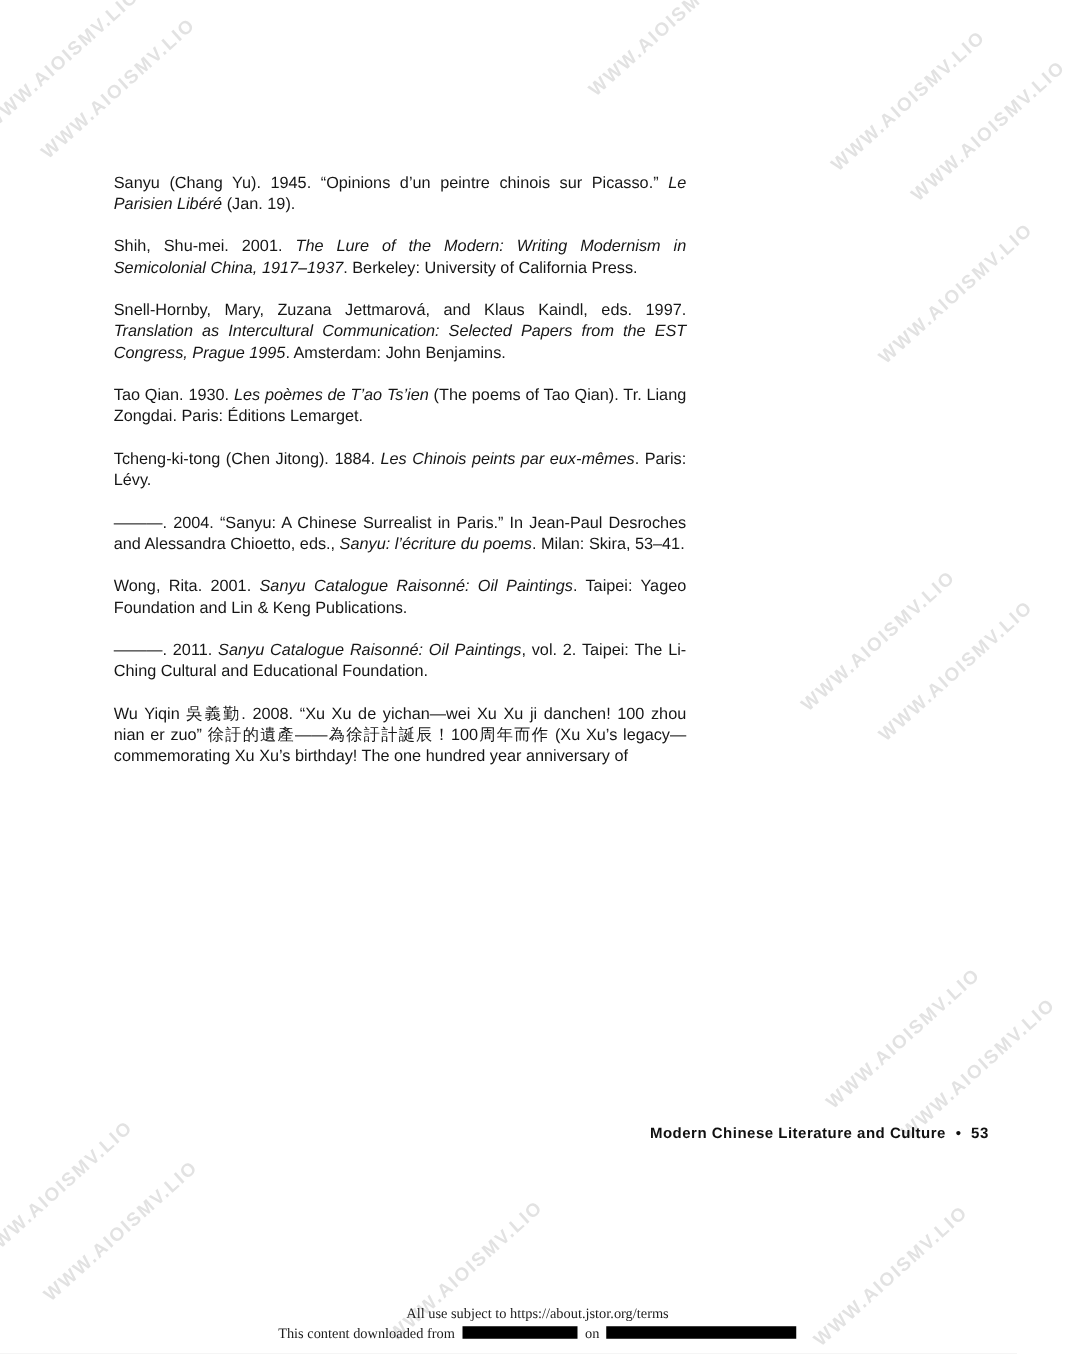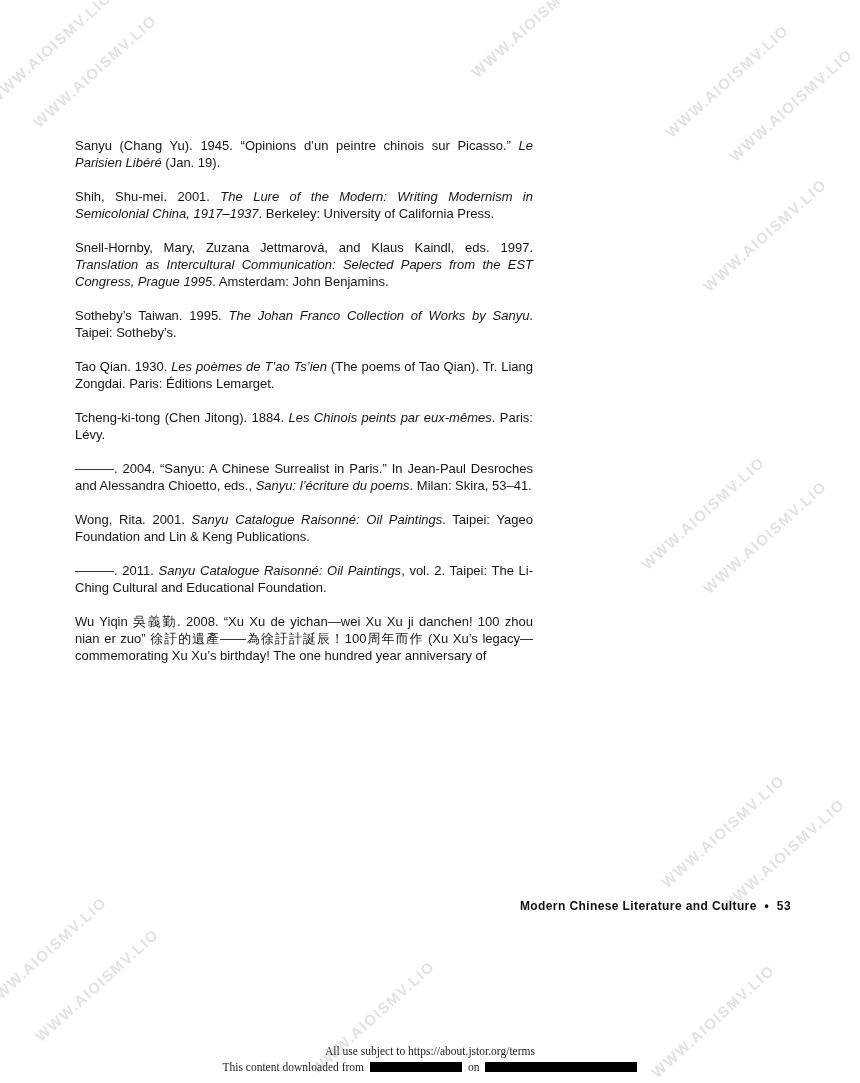"Sanyu (Chang Yu). 1945. “Opinions" .refs { left: 75px -> 91px }
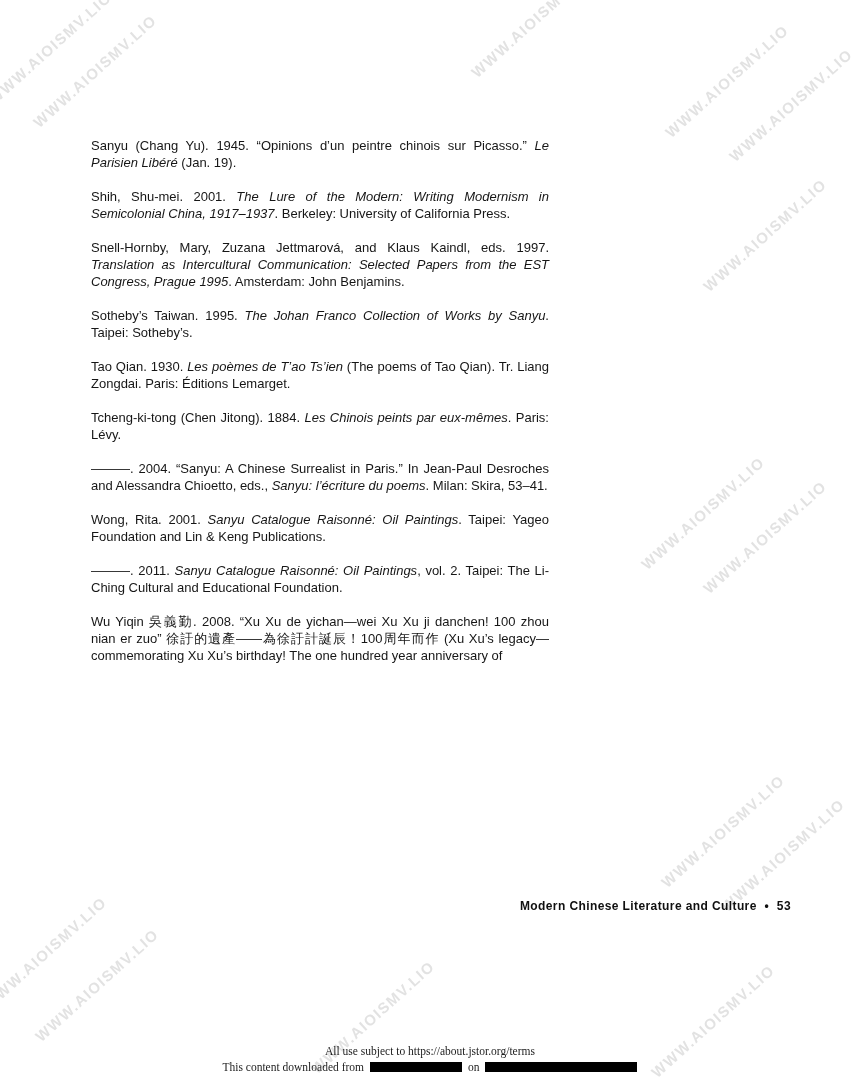"Sotheby’s Taiwan. 1995. The Johan" p.ref { html: <p><span>Sotheby’s Taiwan. 1995. </span><span>The Johan Franco Collection of Works by Sanyu</span><span>. Taipei: Sotheby’s.</span></p> -> none }
